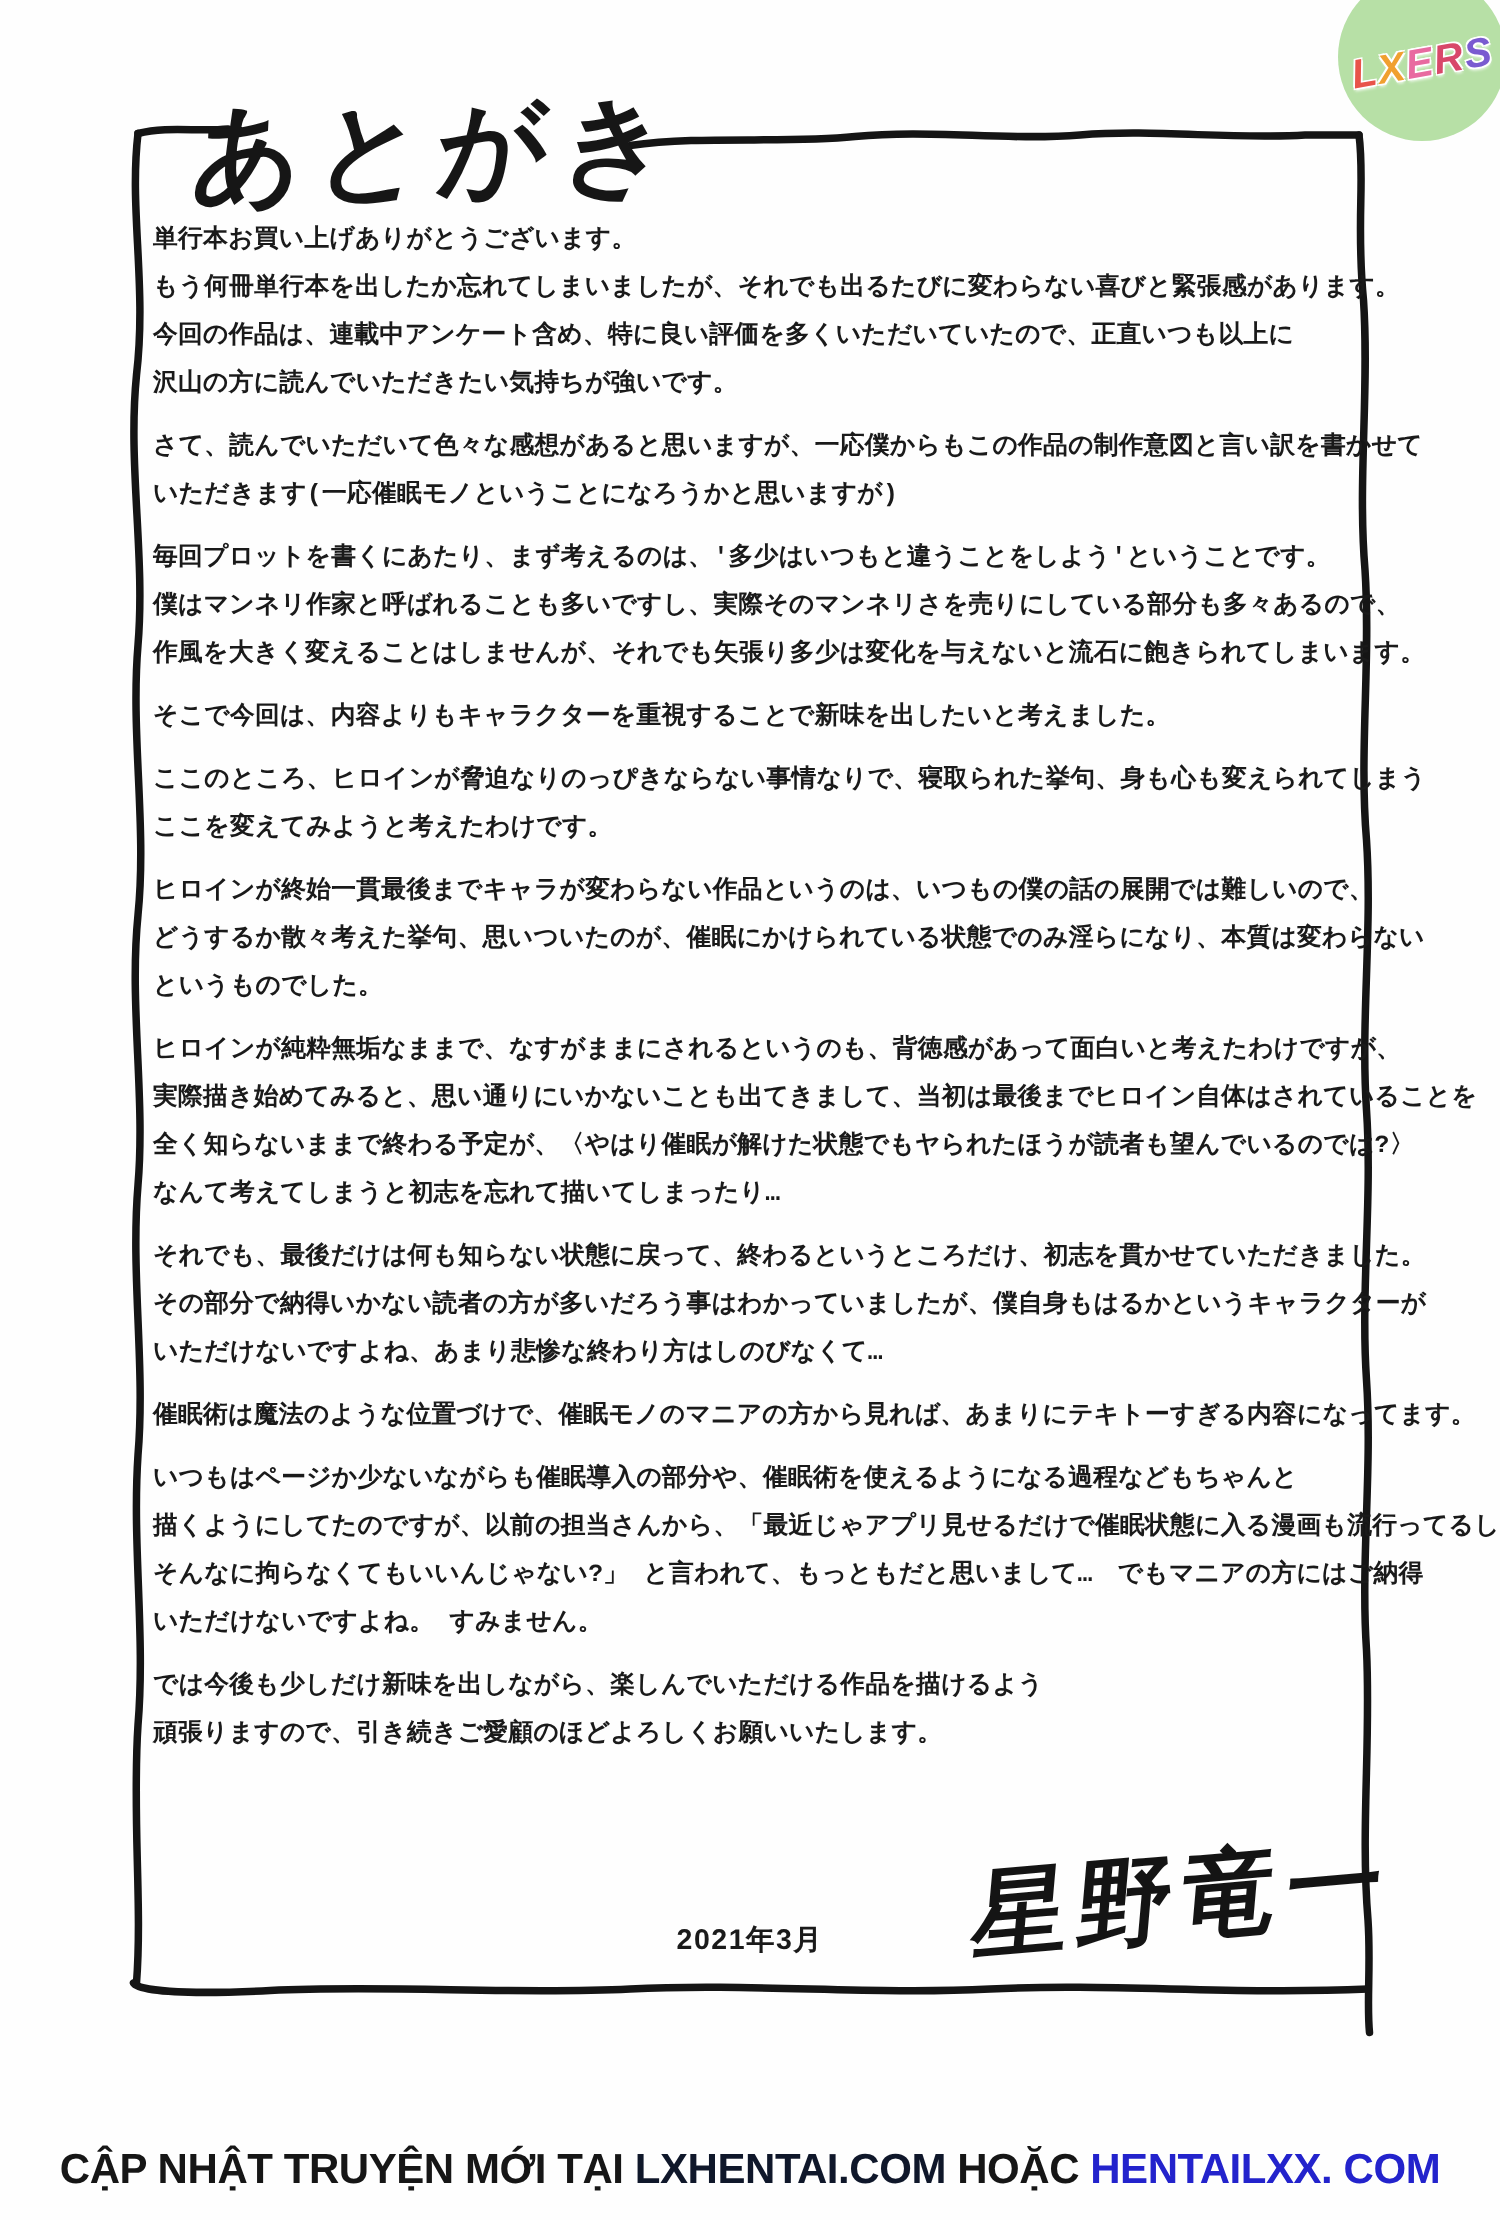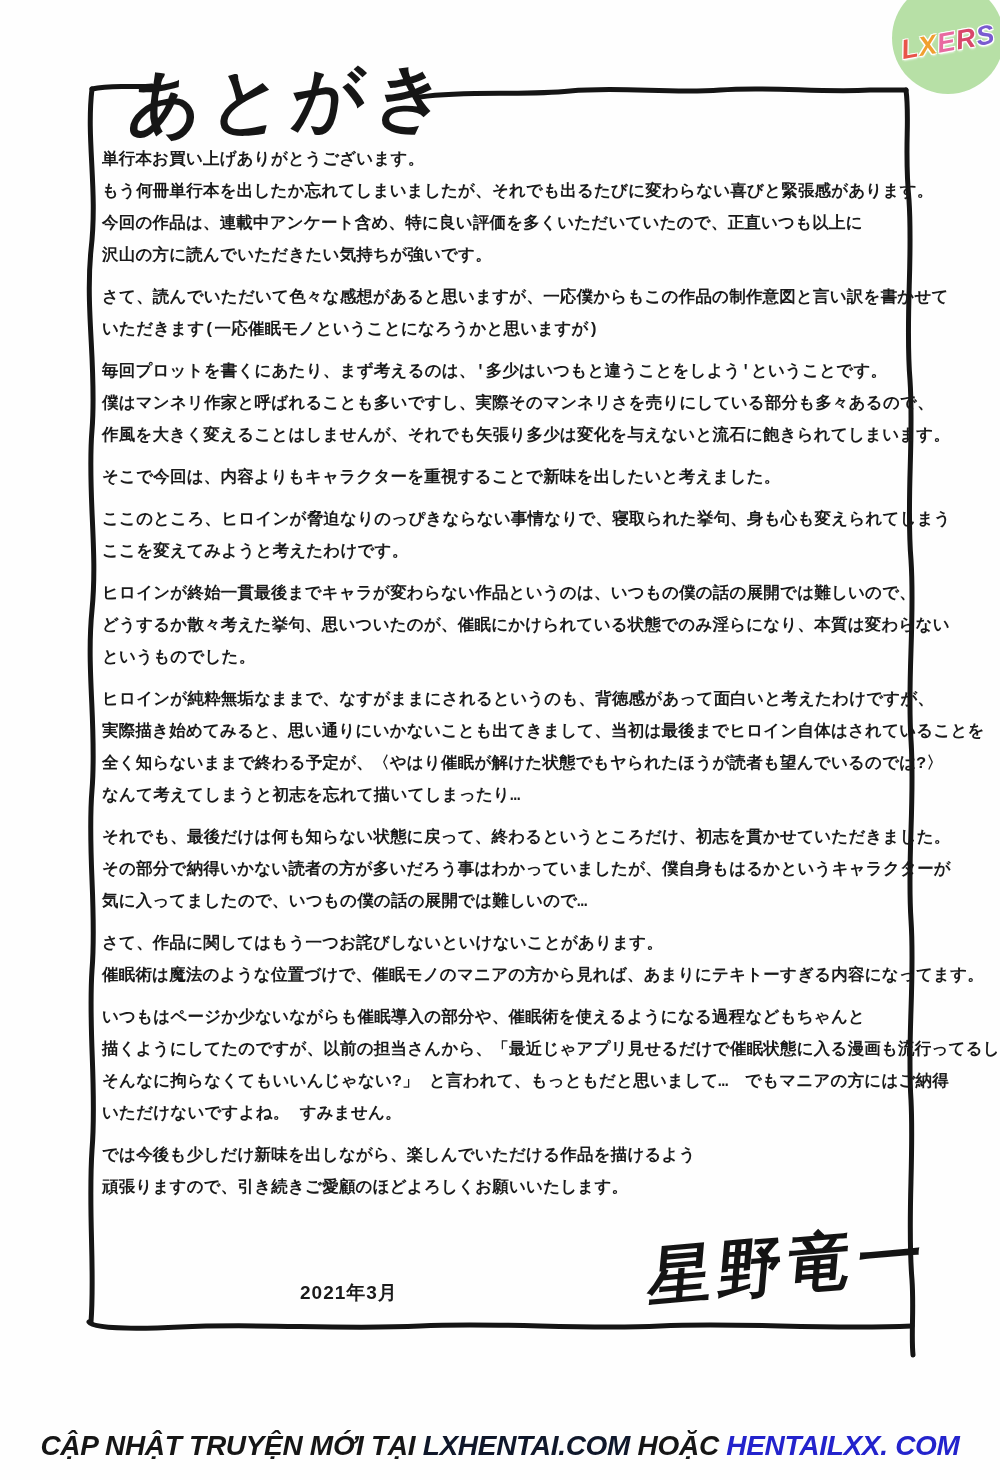"気に入ってましたので、いつもの僕の話の展開では難しいので…" div.line { text: 気に入ってましたので、いつもの僕の話の展開では難しいので -> いただけないですよね、あまり悲惨な終わり方はしのびなくて }
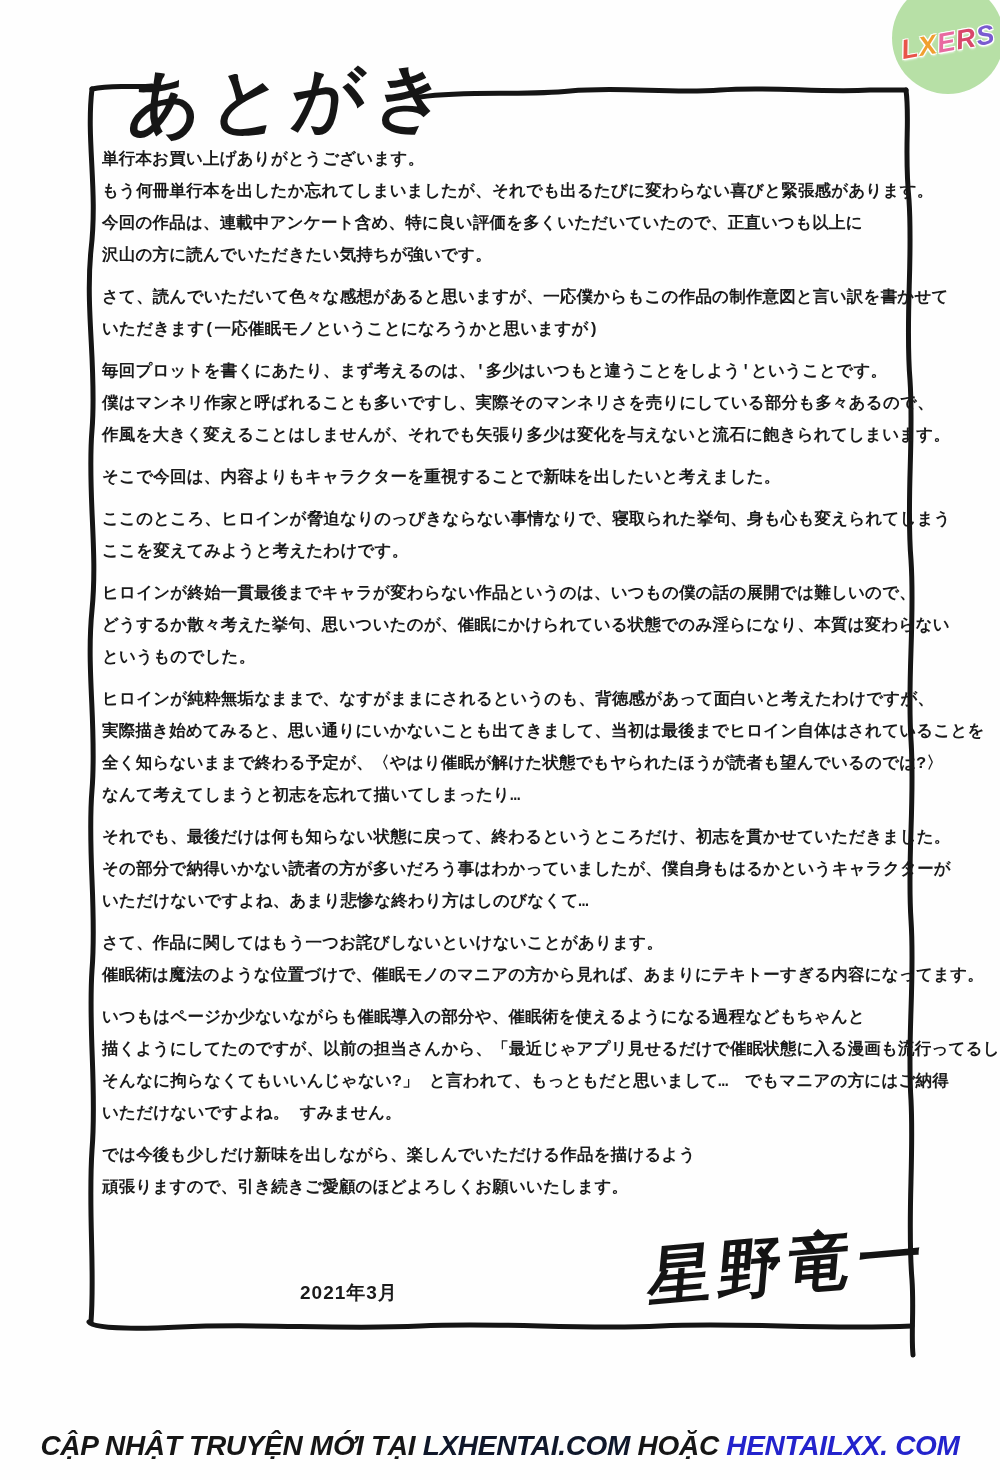"さて、作品に関してはもう一つお詫びしないといけないことがあります。" div.line { html: <div>さて、作品に関してはもう一つお詫びしないといけないことがあります。</div> -> none }
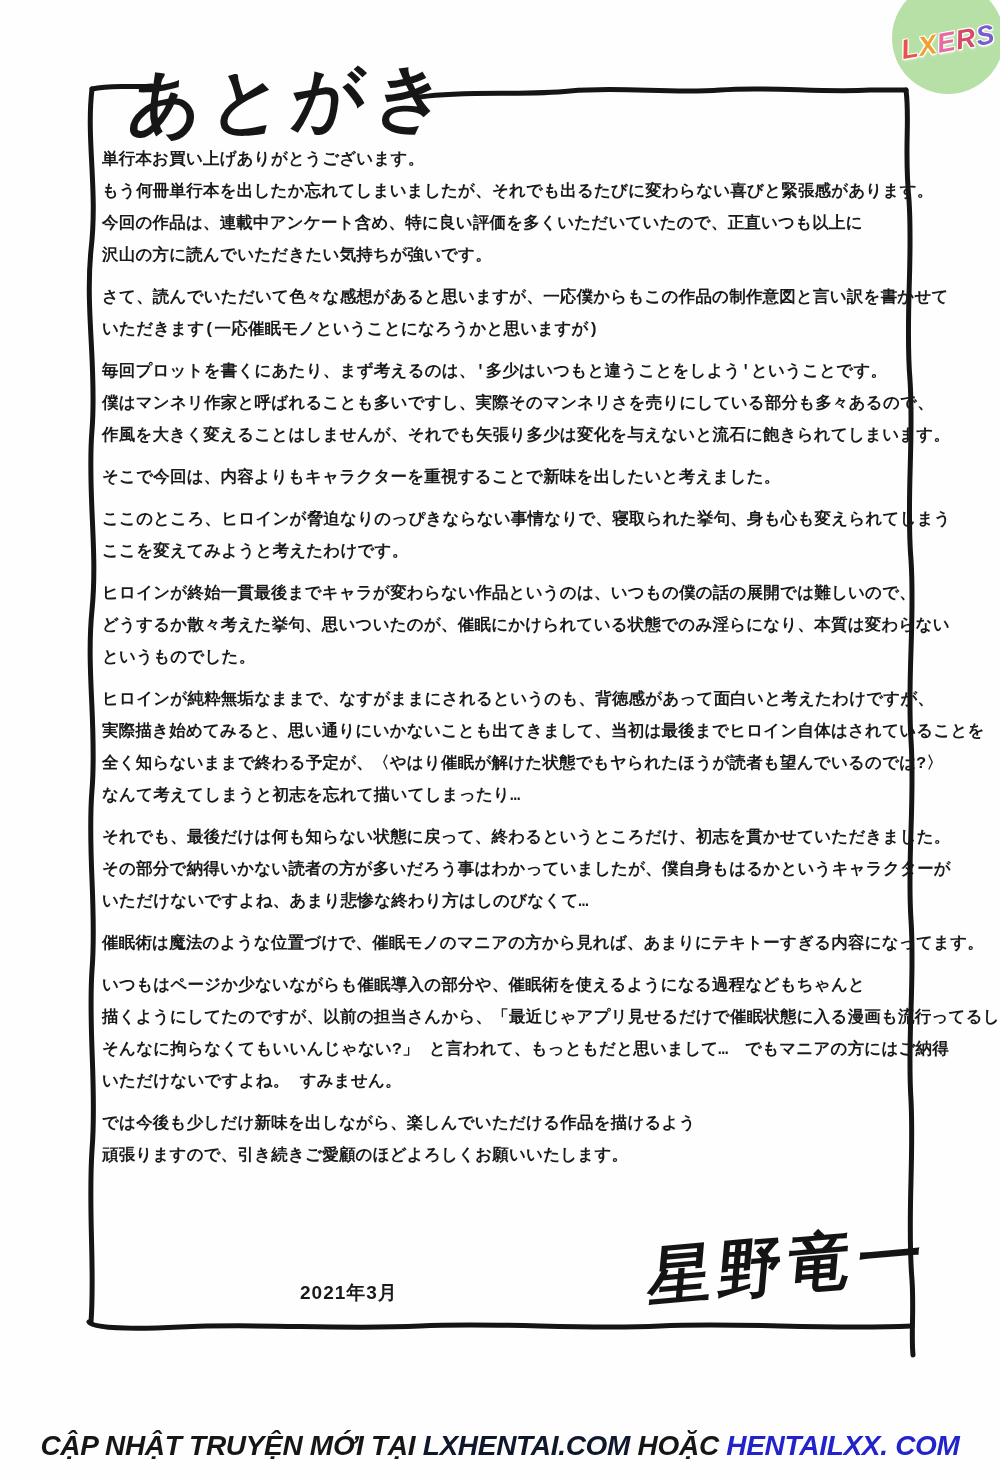"2021年3月" .date { text-align: left -> center }
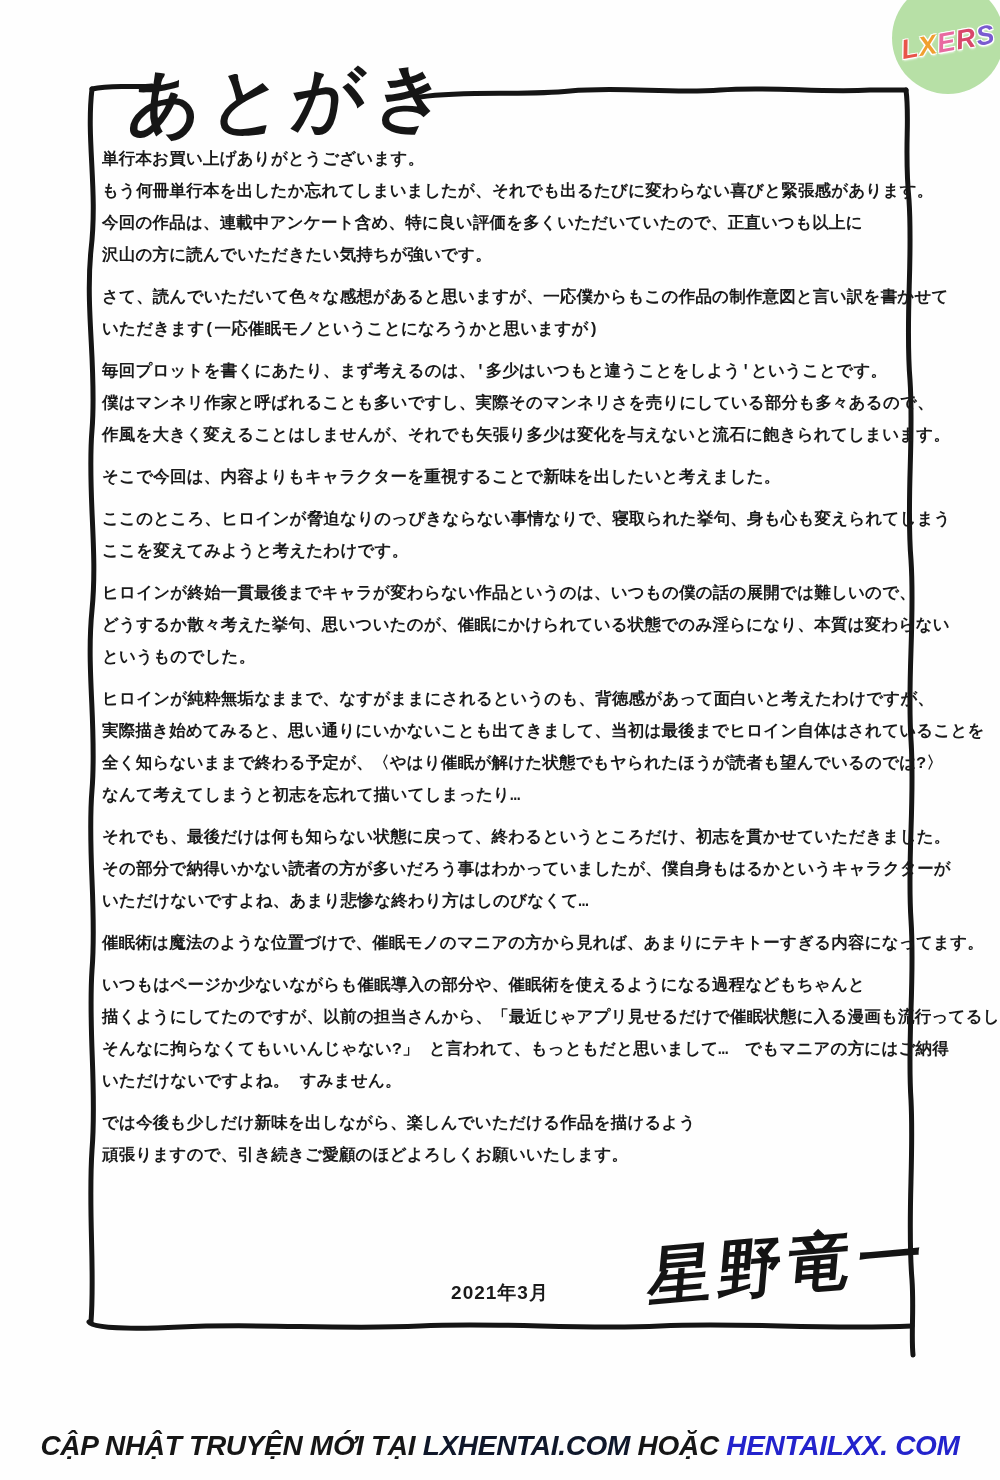"CẬP NHẬT TRUYỆN MỚI TẠI" .footer span { font-style: italic -> none }
